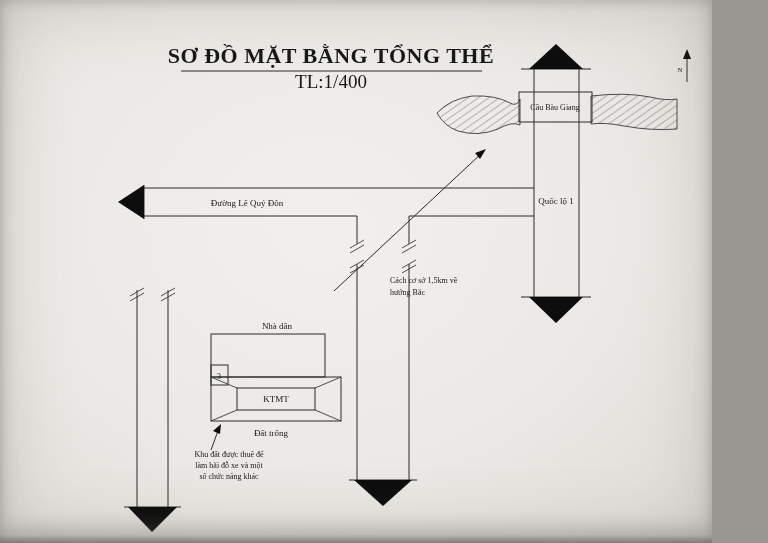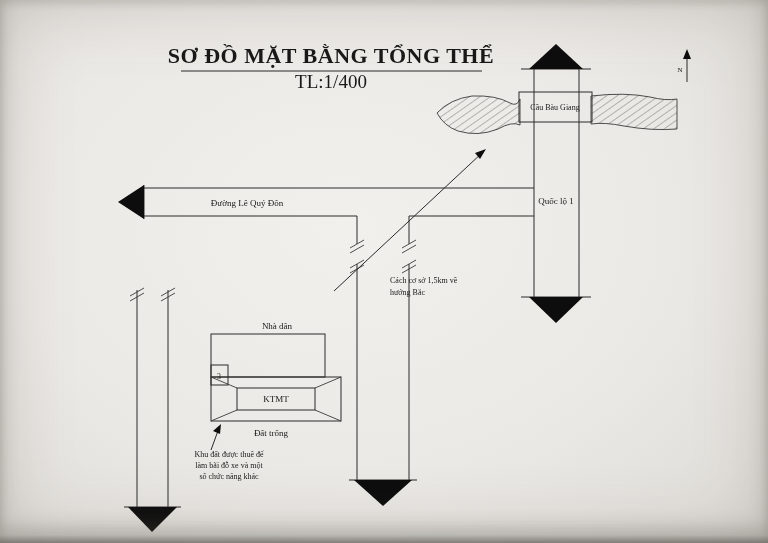"SƠ ĐỒ MẶT BẰNG TỔNG" .page { width: 768px -> 712px }
